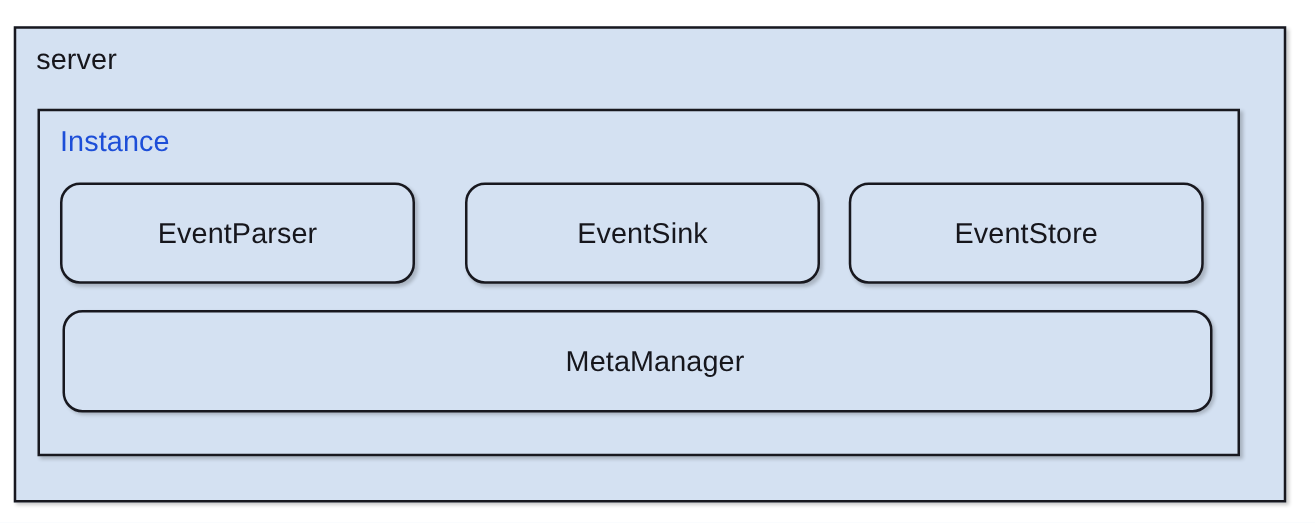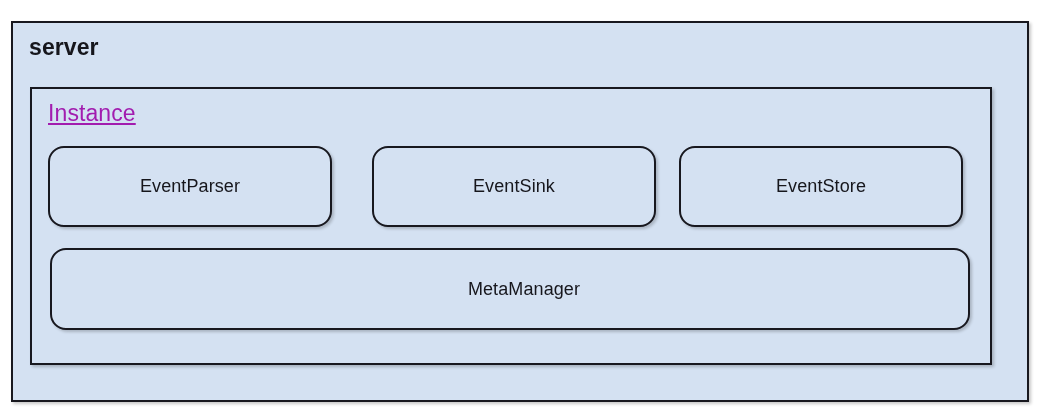"server" .server-label { font-weight: bold -> none }
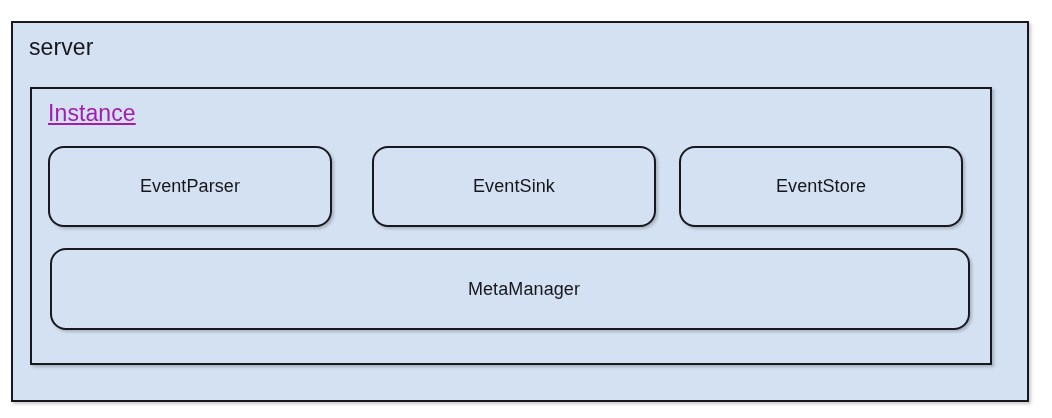"Instance" .instance-label { color: #a21caf -> #1d4ed8; text-decoration: underline -> none }
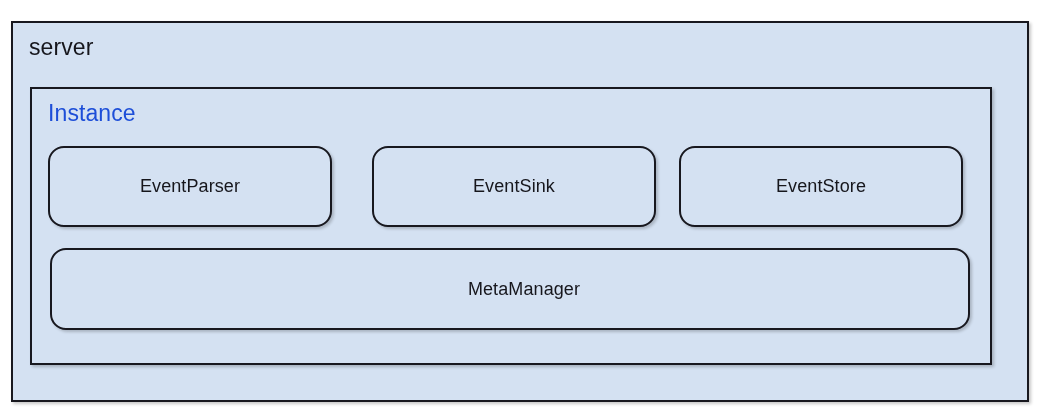"EventParser" .component .label { font-size: 18px -> 23px }
